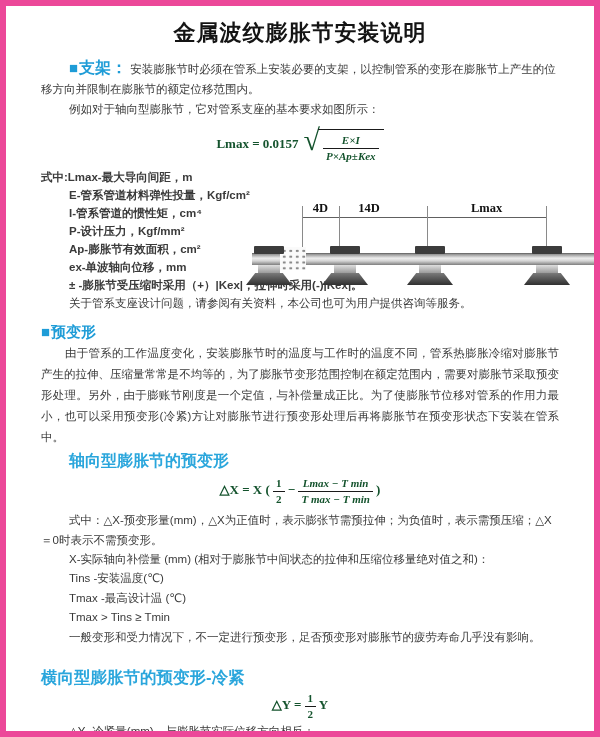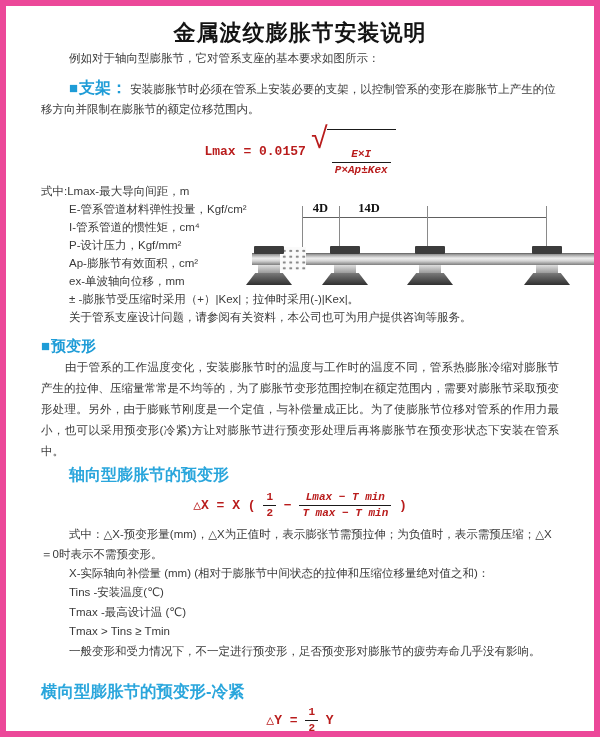"例如对于轴向型膨胀节，它对管系支座的基本要求如图所示：" p.para { order: before "■支架：" -> after "■支架：" }
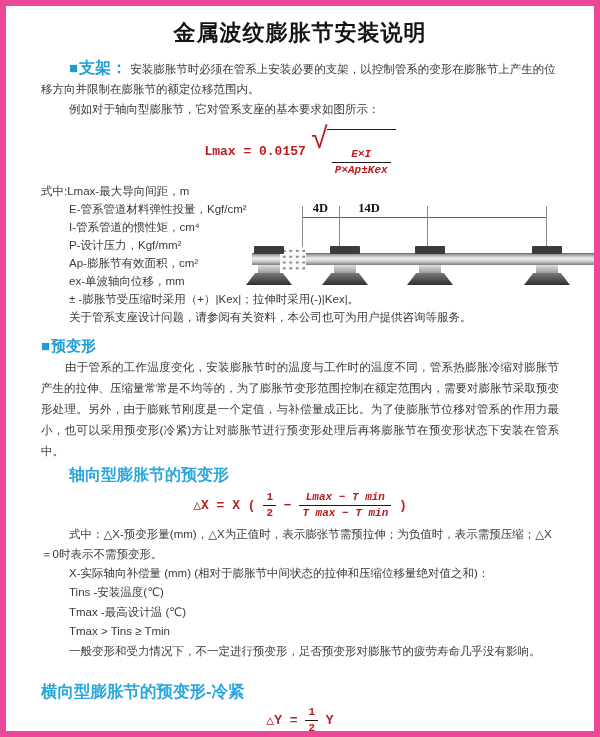"Lmax = 0.0157" .formula { color: #b91c1c -> #14532d; font-family: Liberation Mono, monospace -> Liberation Serif, serif }
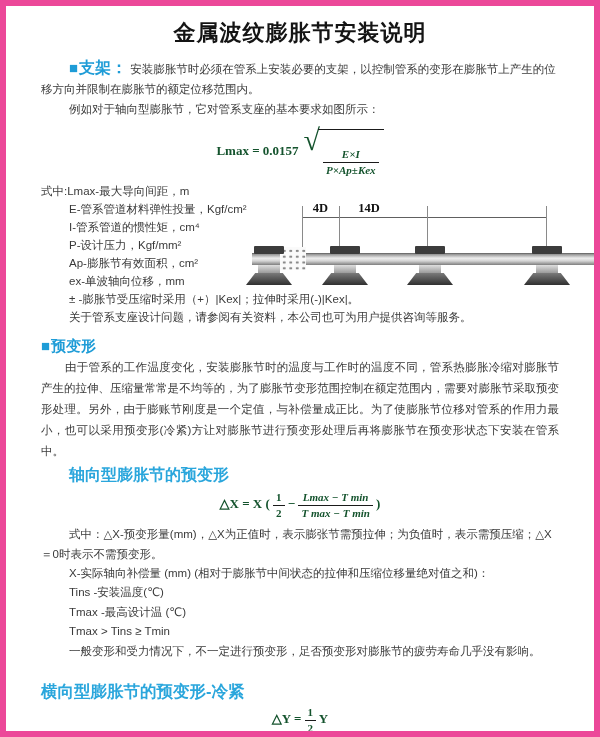"E×I" .sqrt .sqrt-body { padding: 18px 5px 0 -> 4px 5px 0 }
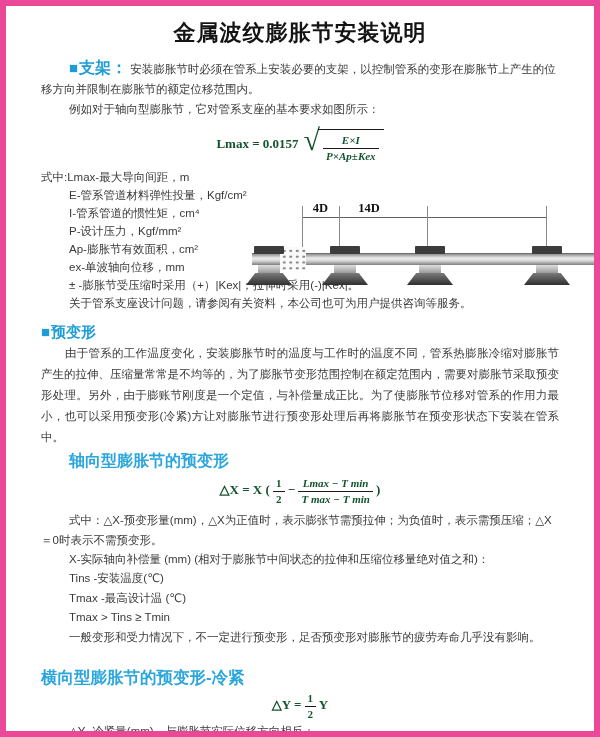"式中:Lmax-最大导向间距，m" .defs { font-weight: none -> bold }
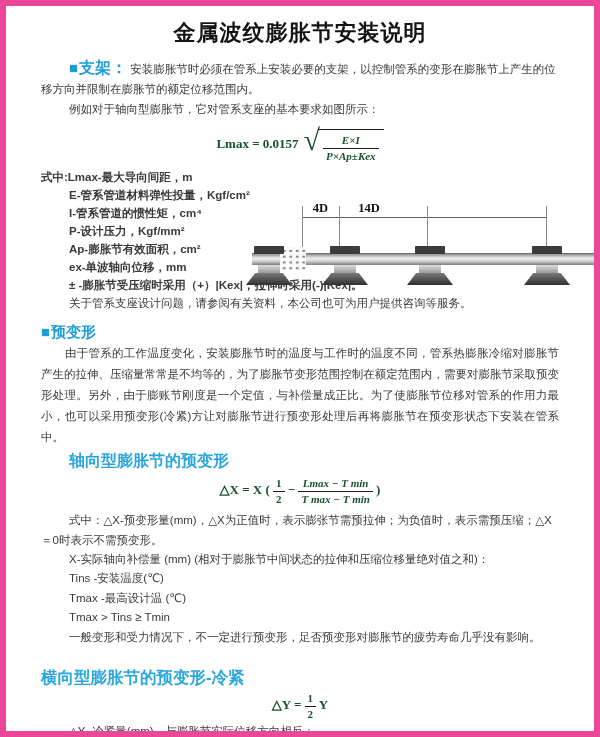"Lmax" div.dim-label { html: none -> <div>Lmax</div> }
